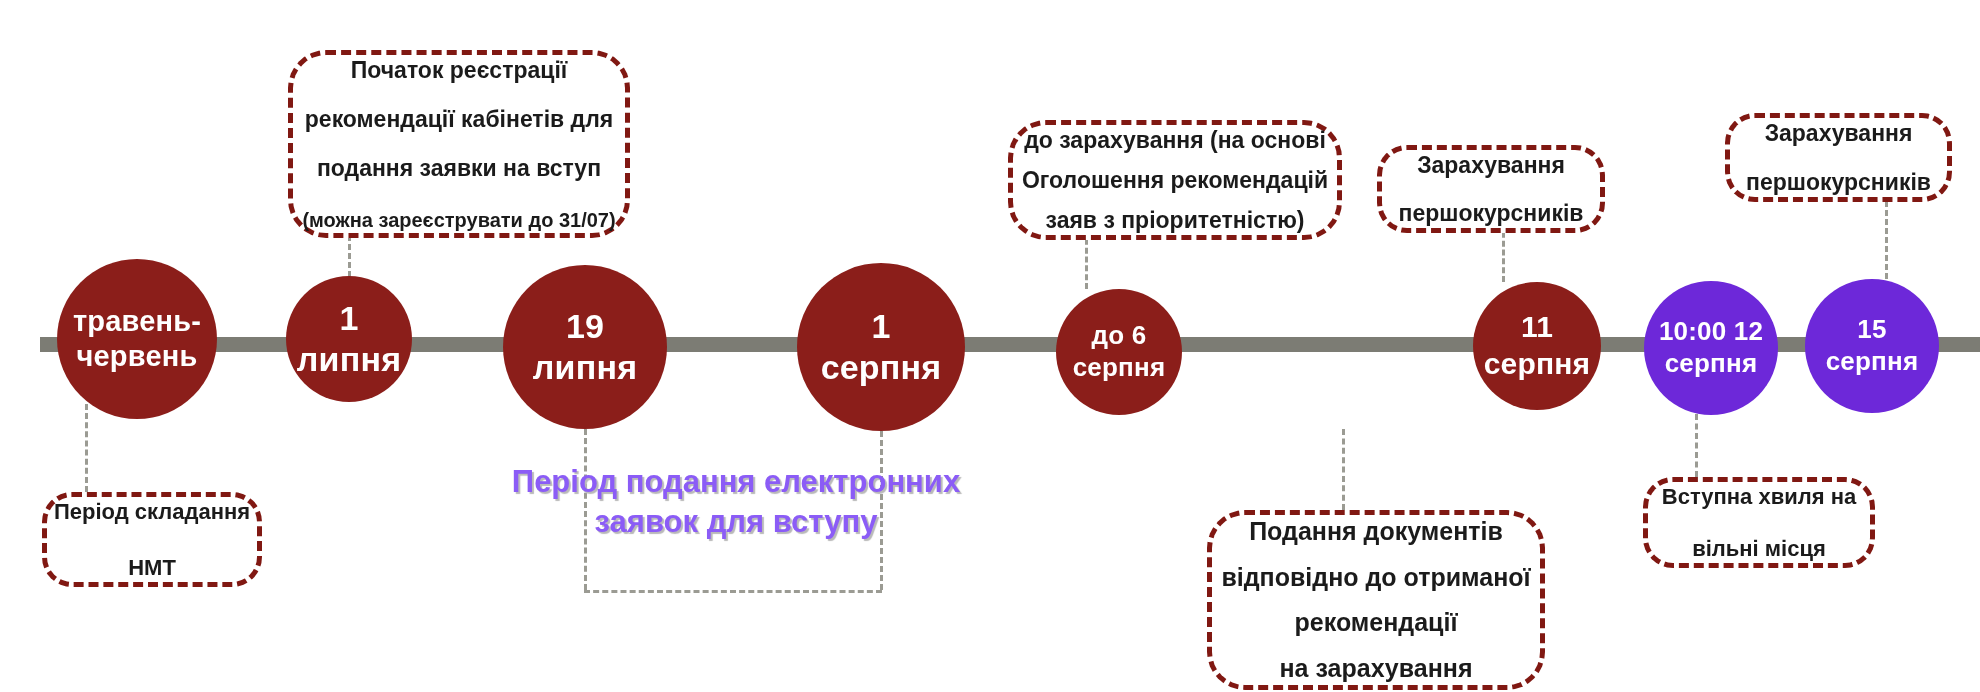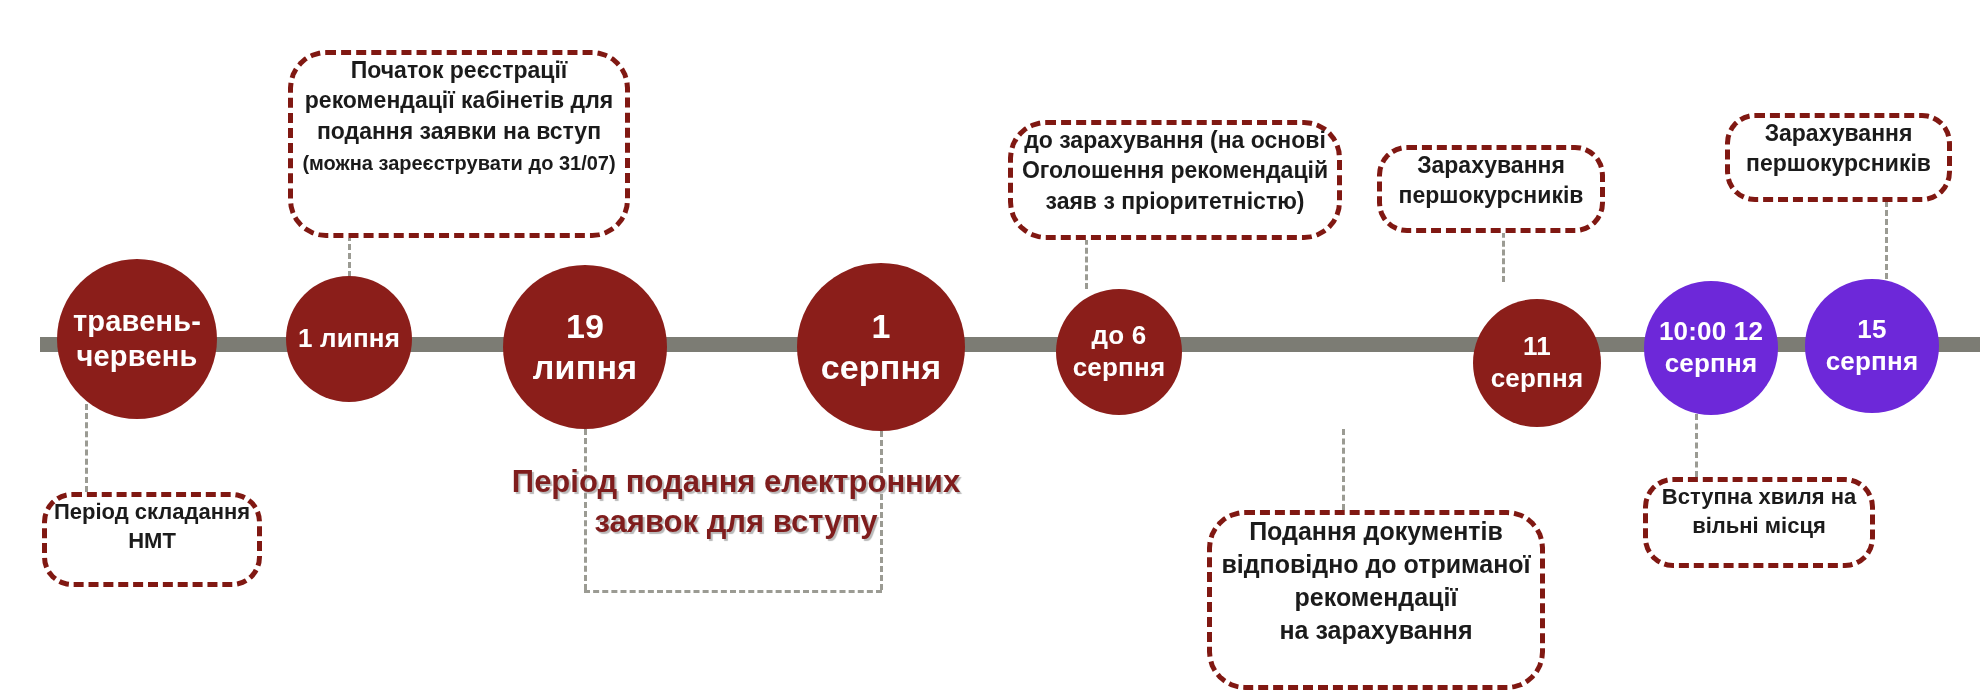"Початок реєстрації" .callout { justify-content: flex-start -> space-between }
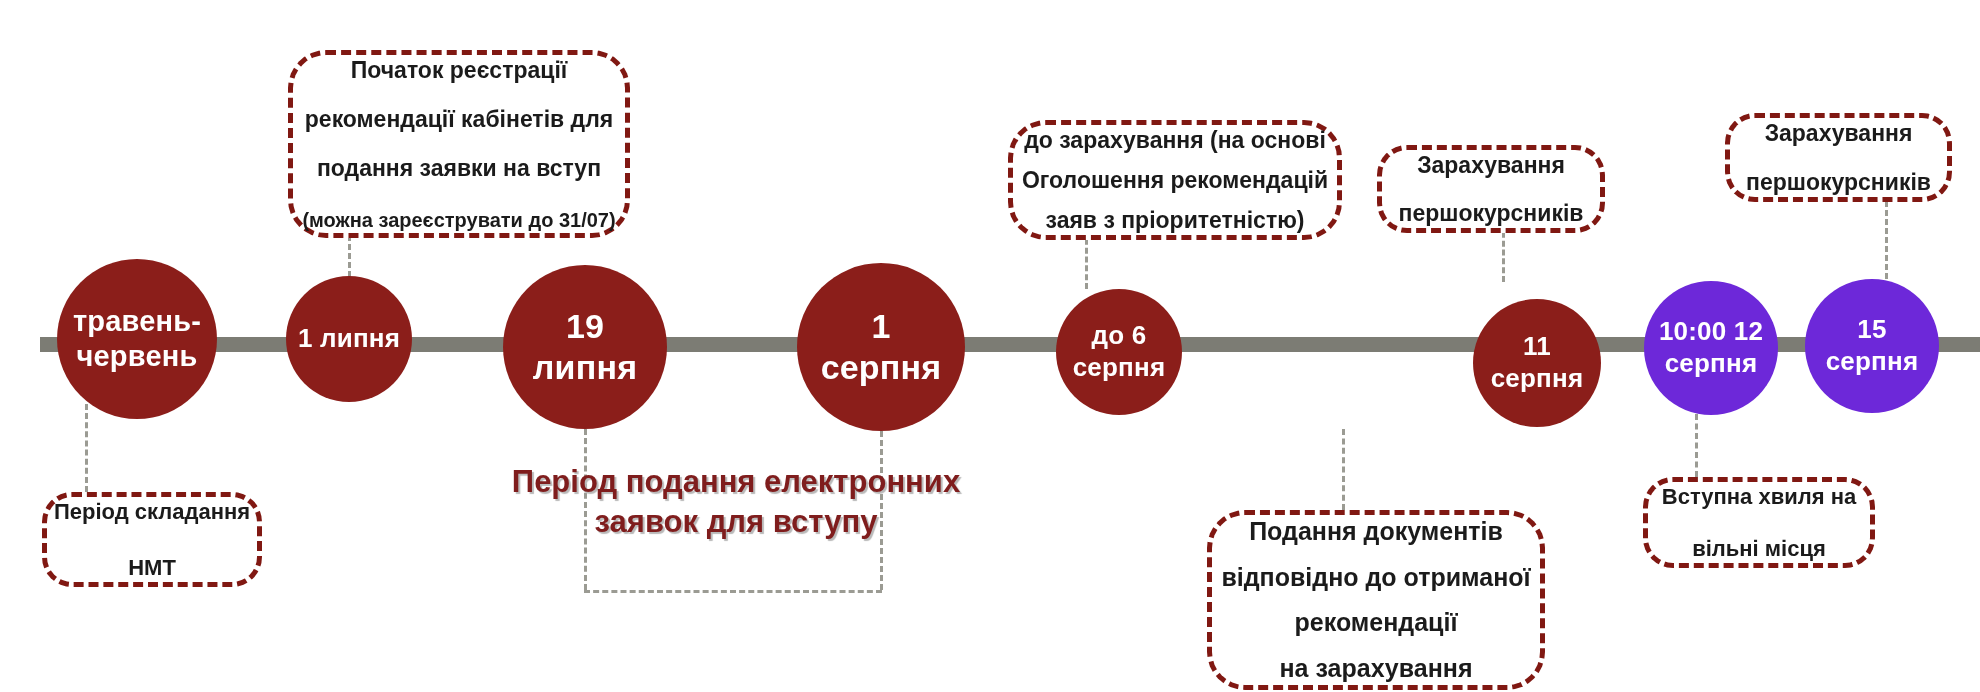"1 липня" #node-2 { font-size: 26px -> 34px }
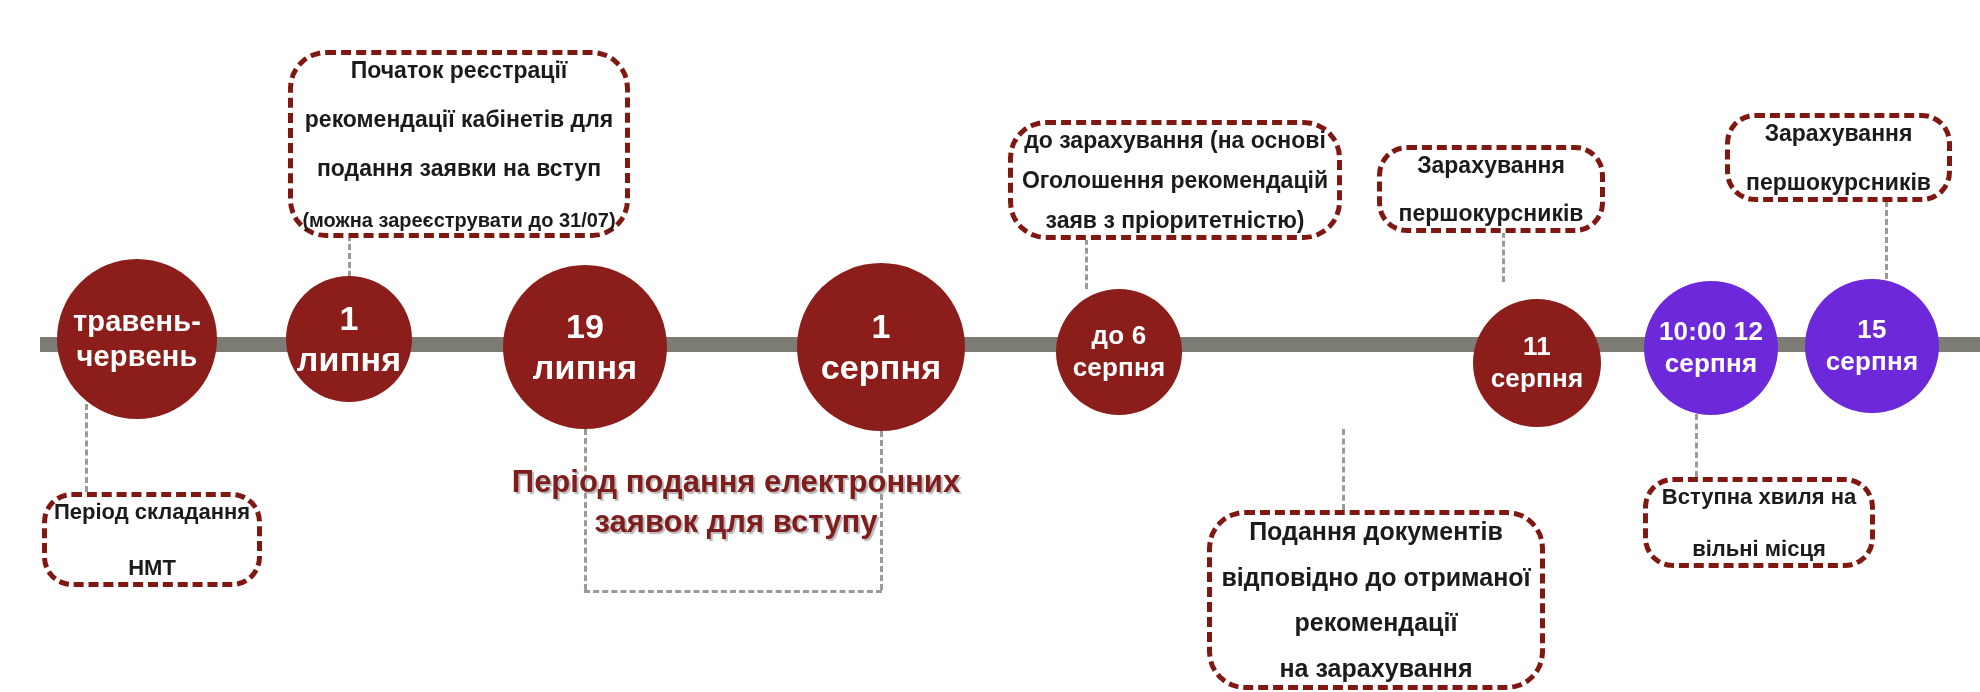"11" #node-7 { font-size: 26px -> 30px; top: 299px -> 282px }
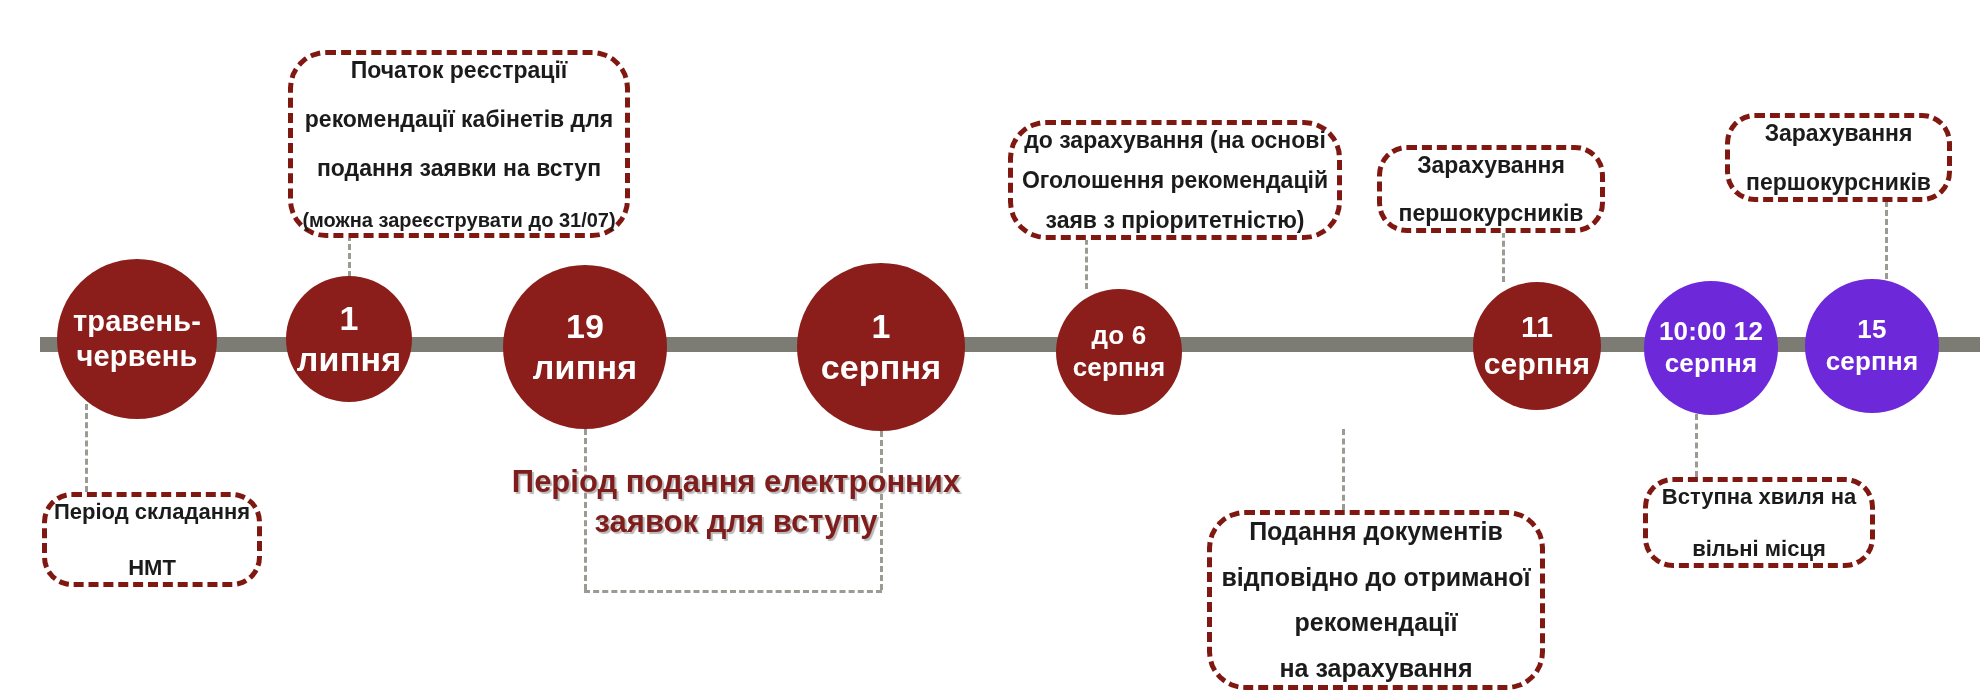"Період подання електронних" .period-title { color: #7f1d1d -> #8b5cf6 }
